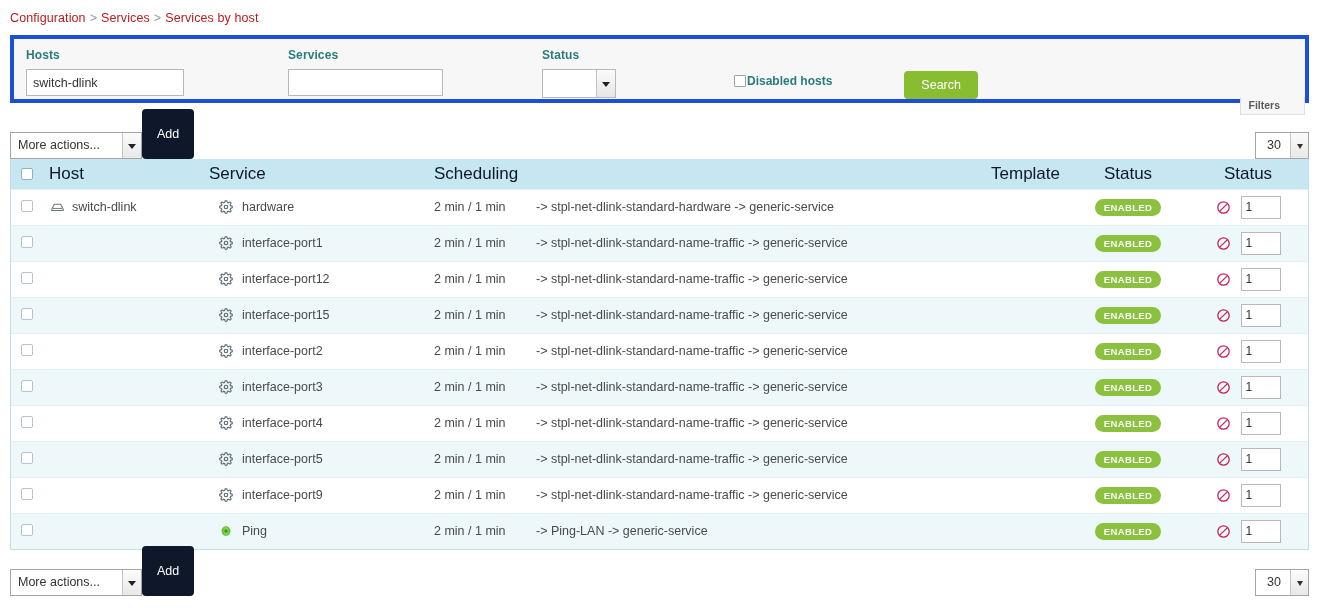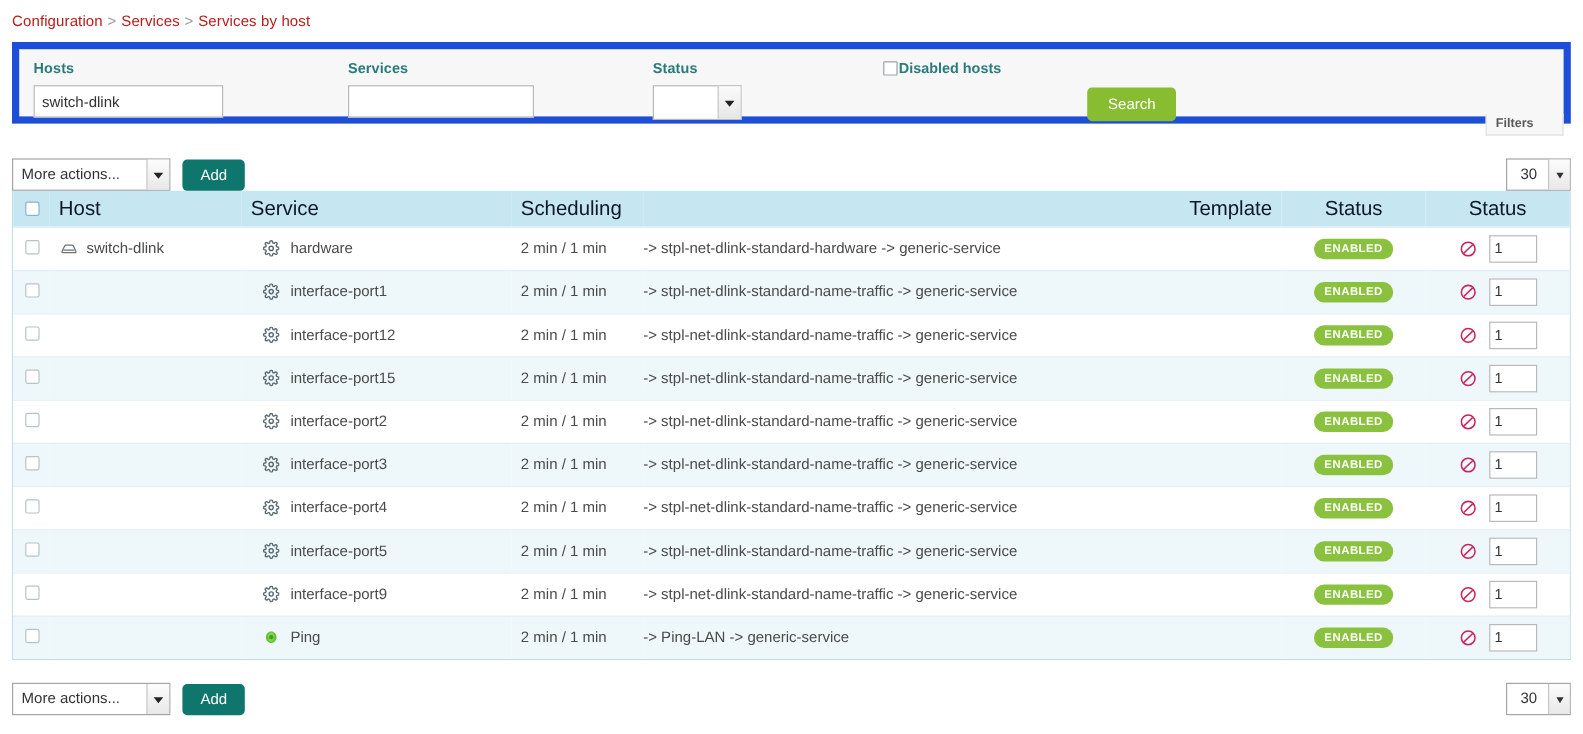"Hosts" .filter-panel { border: 6px solid #1d4ed8 -> 4px solid #1d4ed8 }
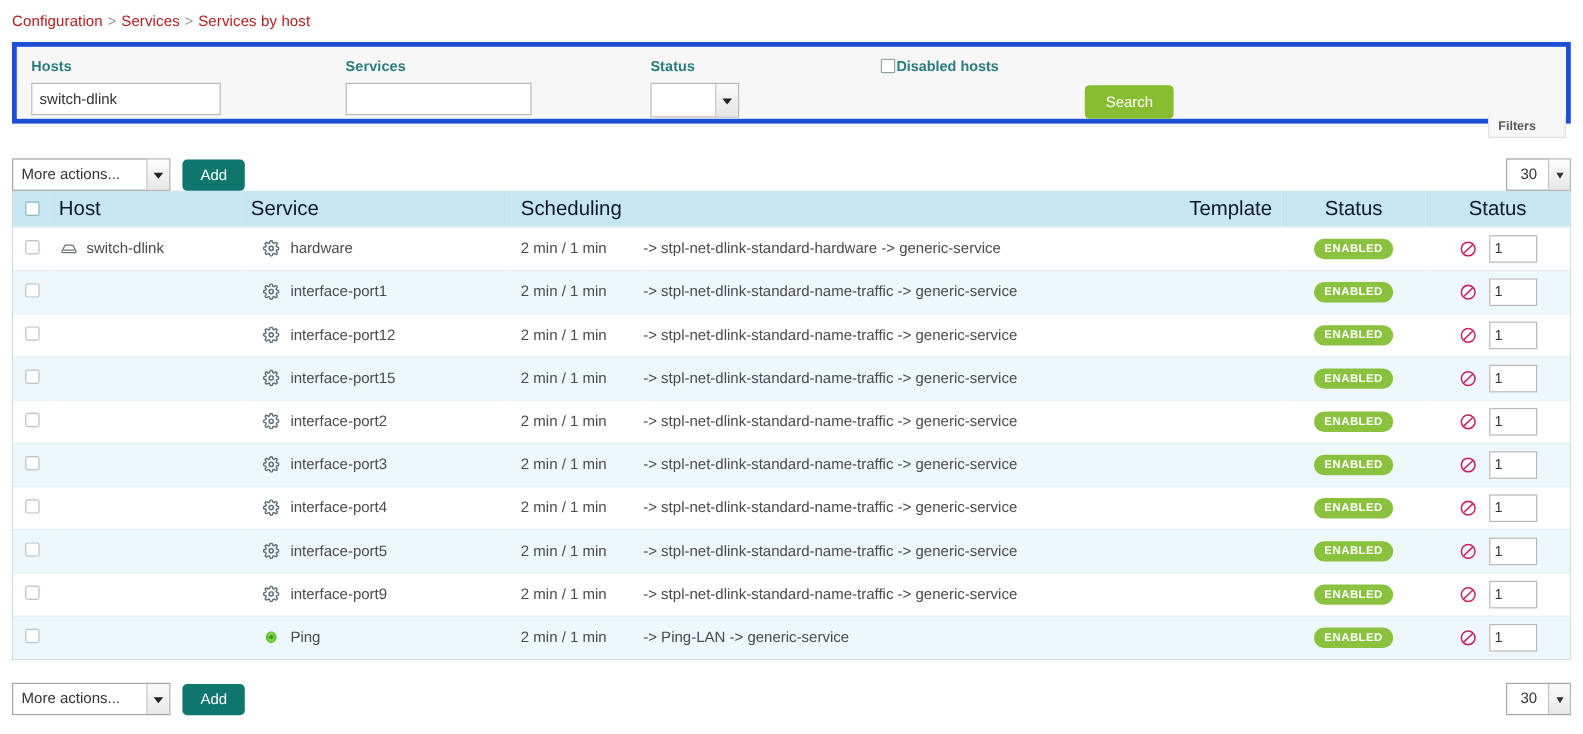"Disabled hosts" .disabled-wrap { margin-top: none -> 26px }
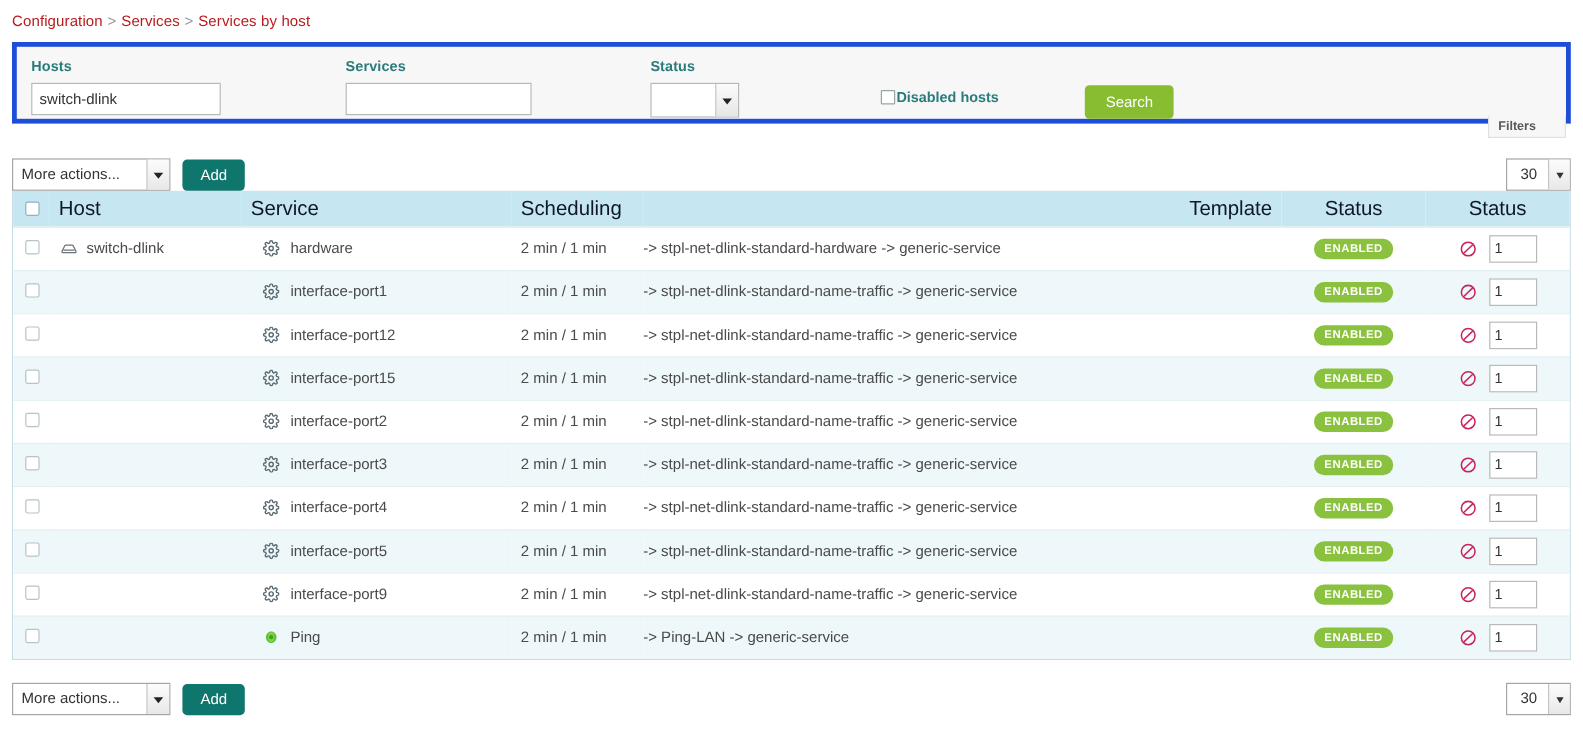"Add" .add-btn { background: #0f766e -> #0f172a; margin-left: 10px -> none; padding: 6px 15px -> 18px 15px }
